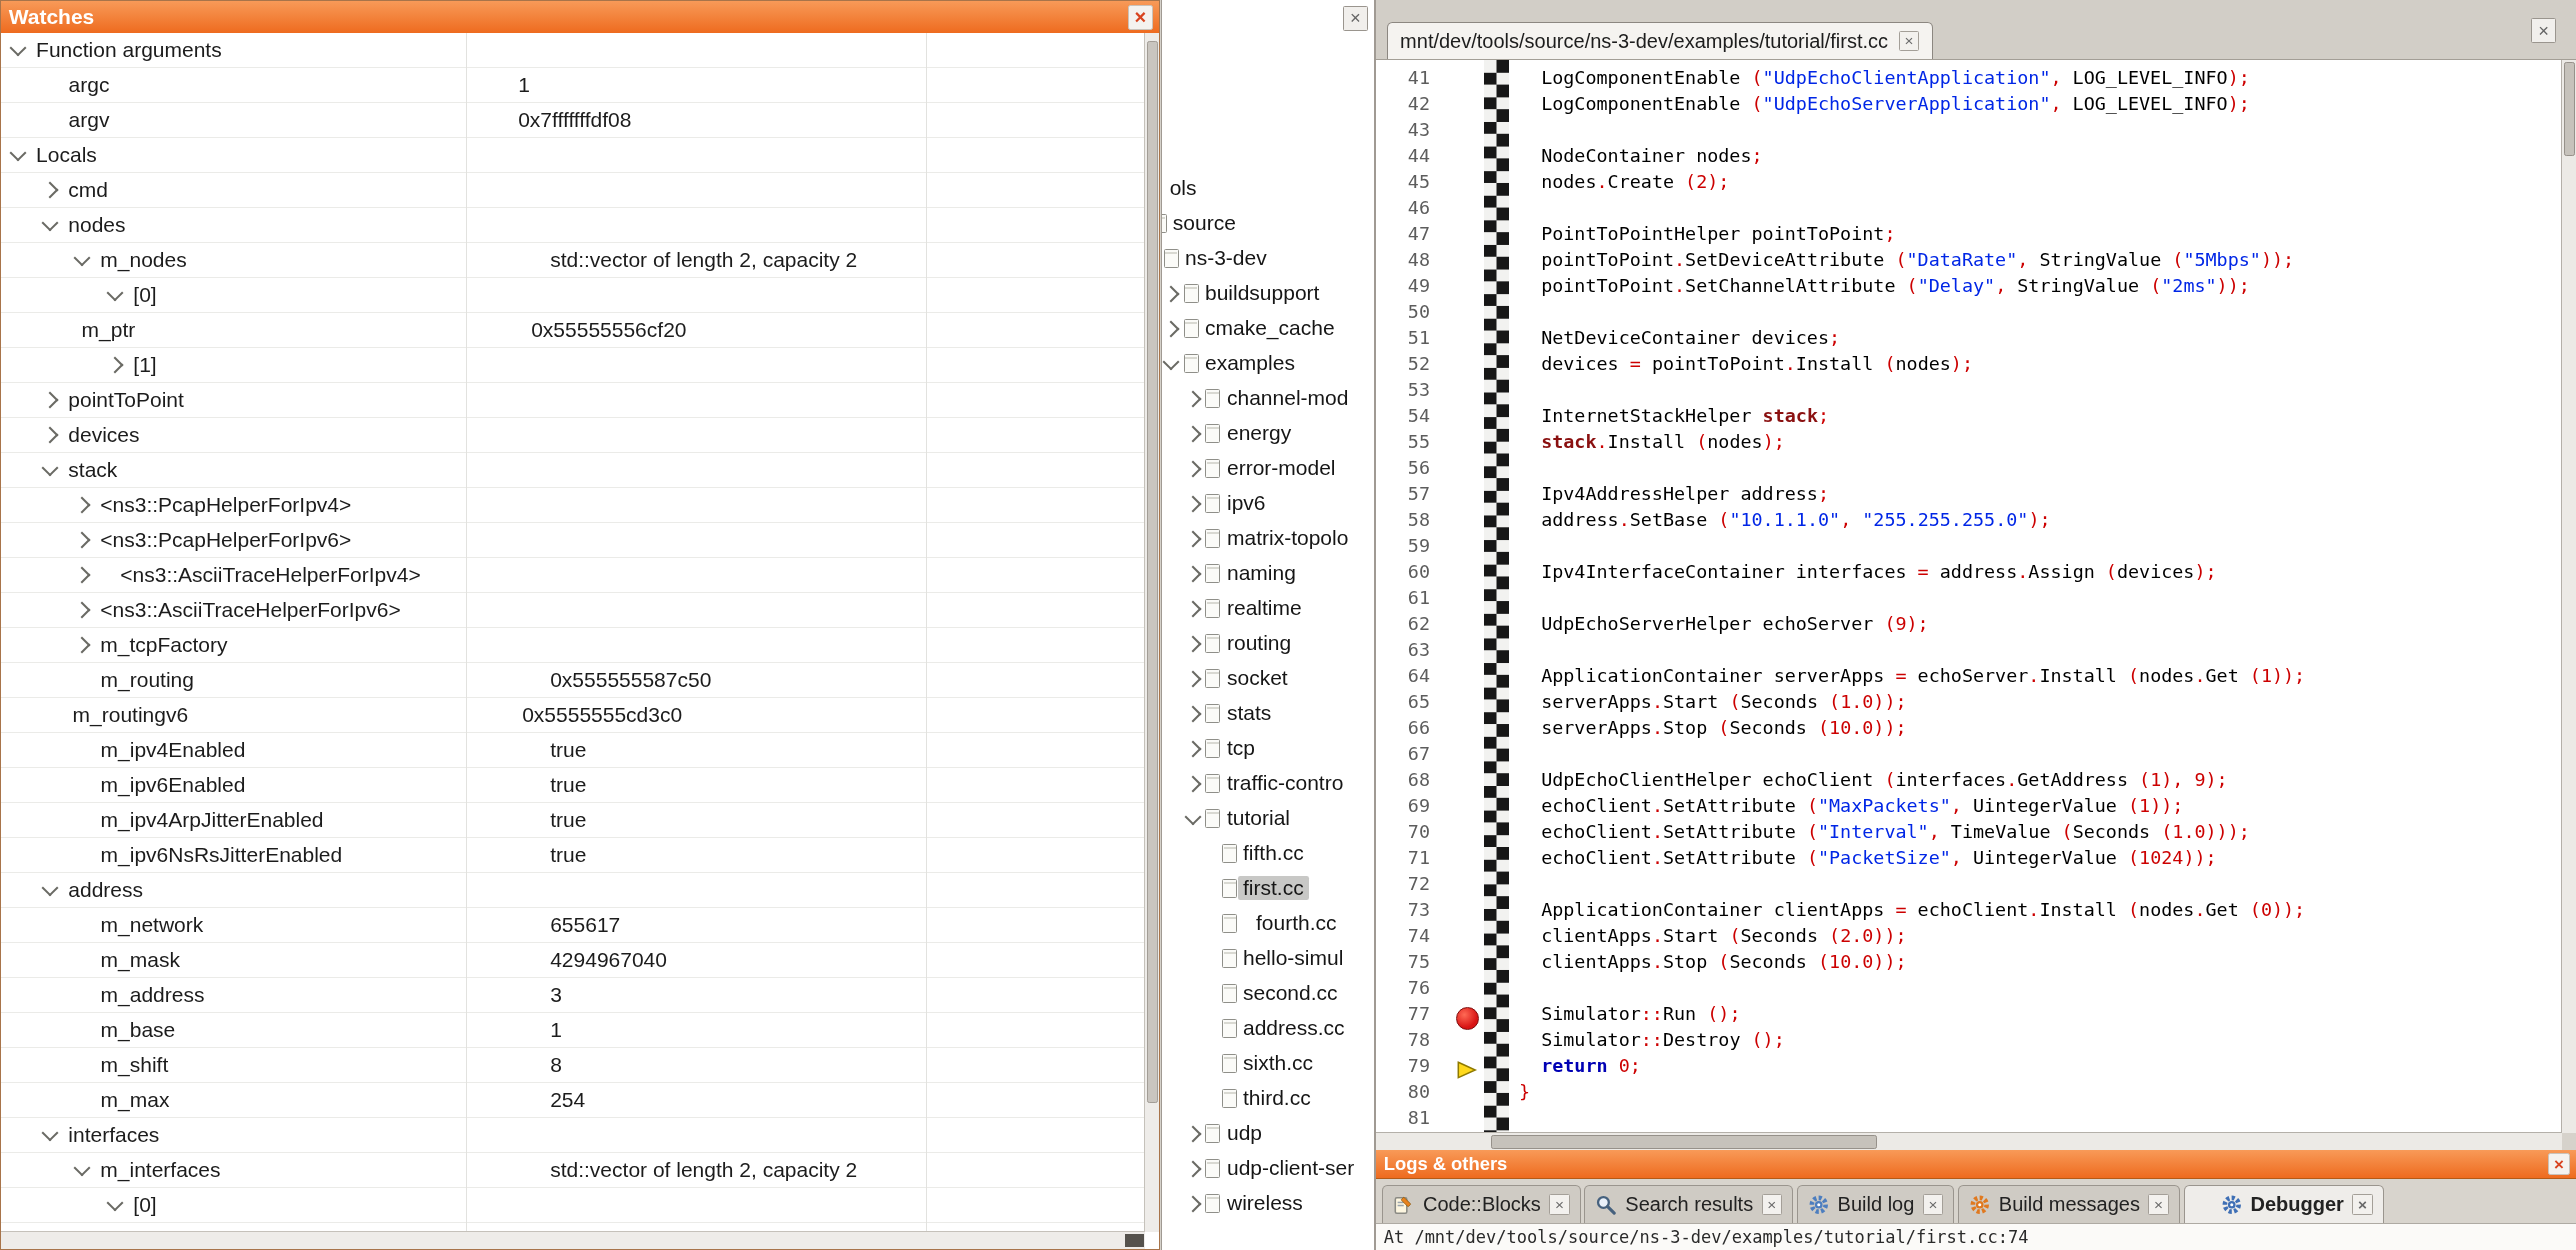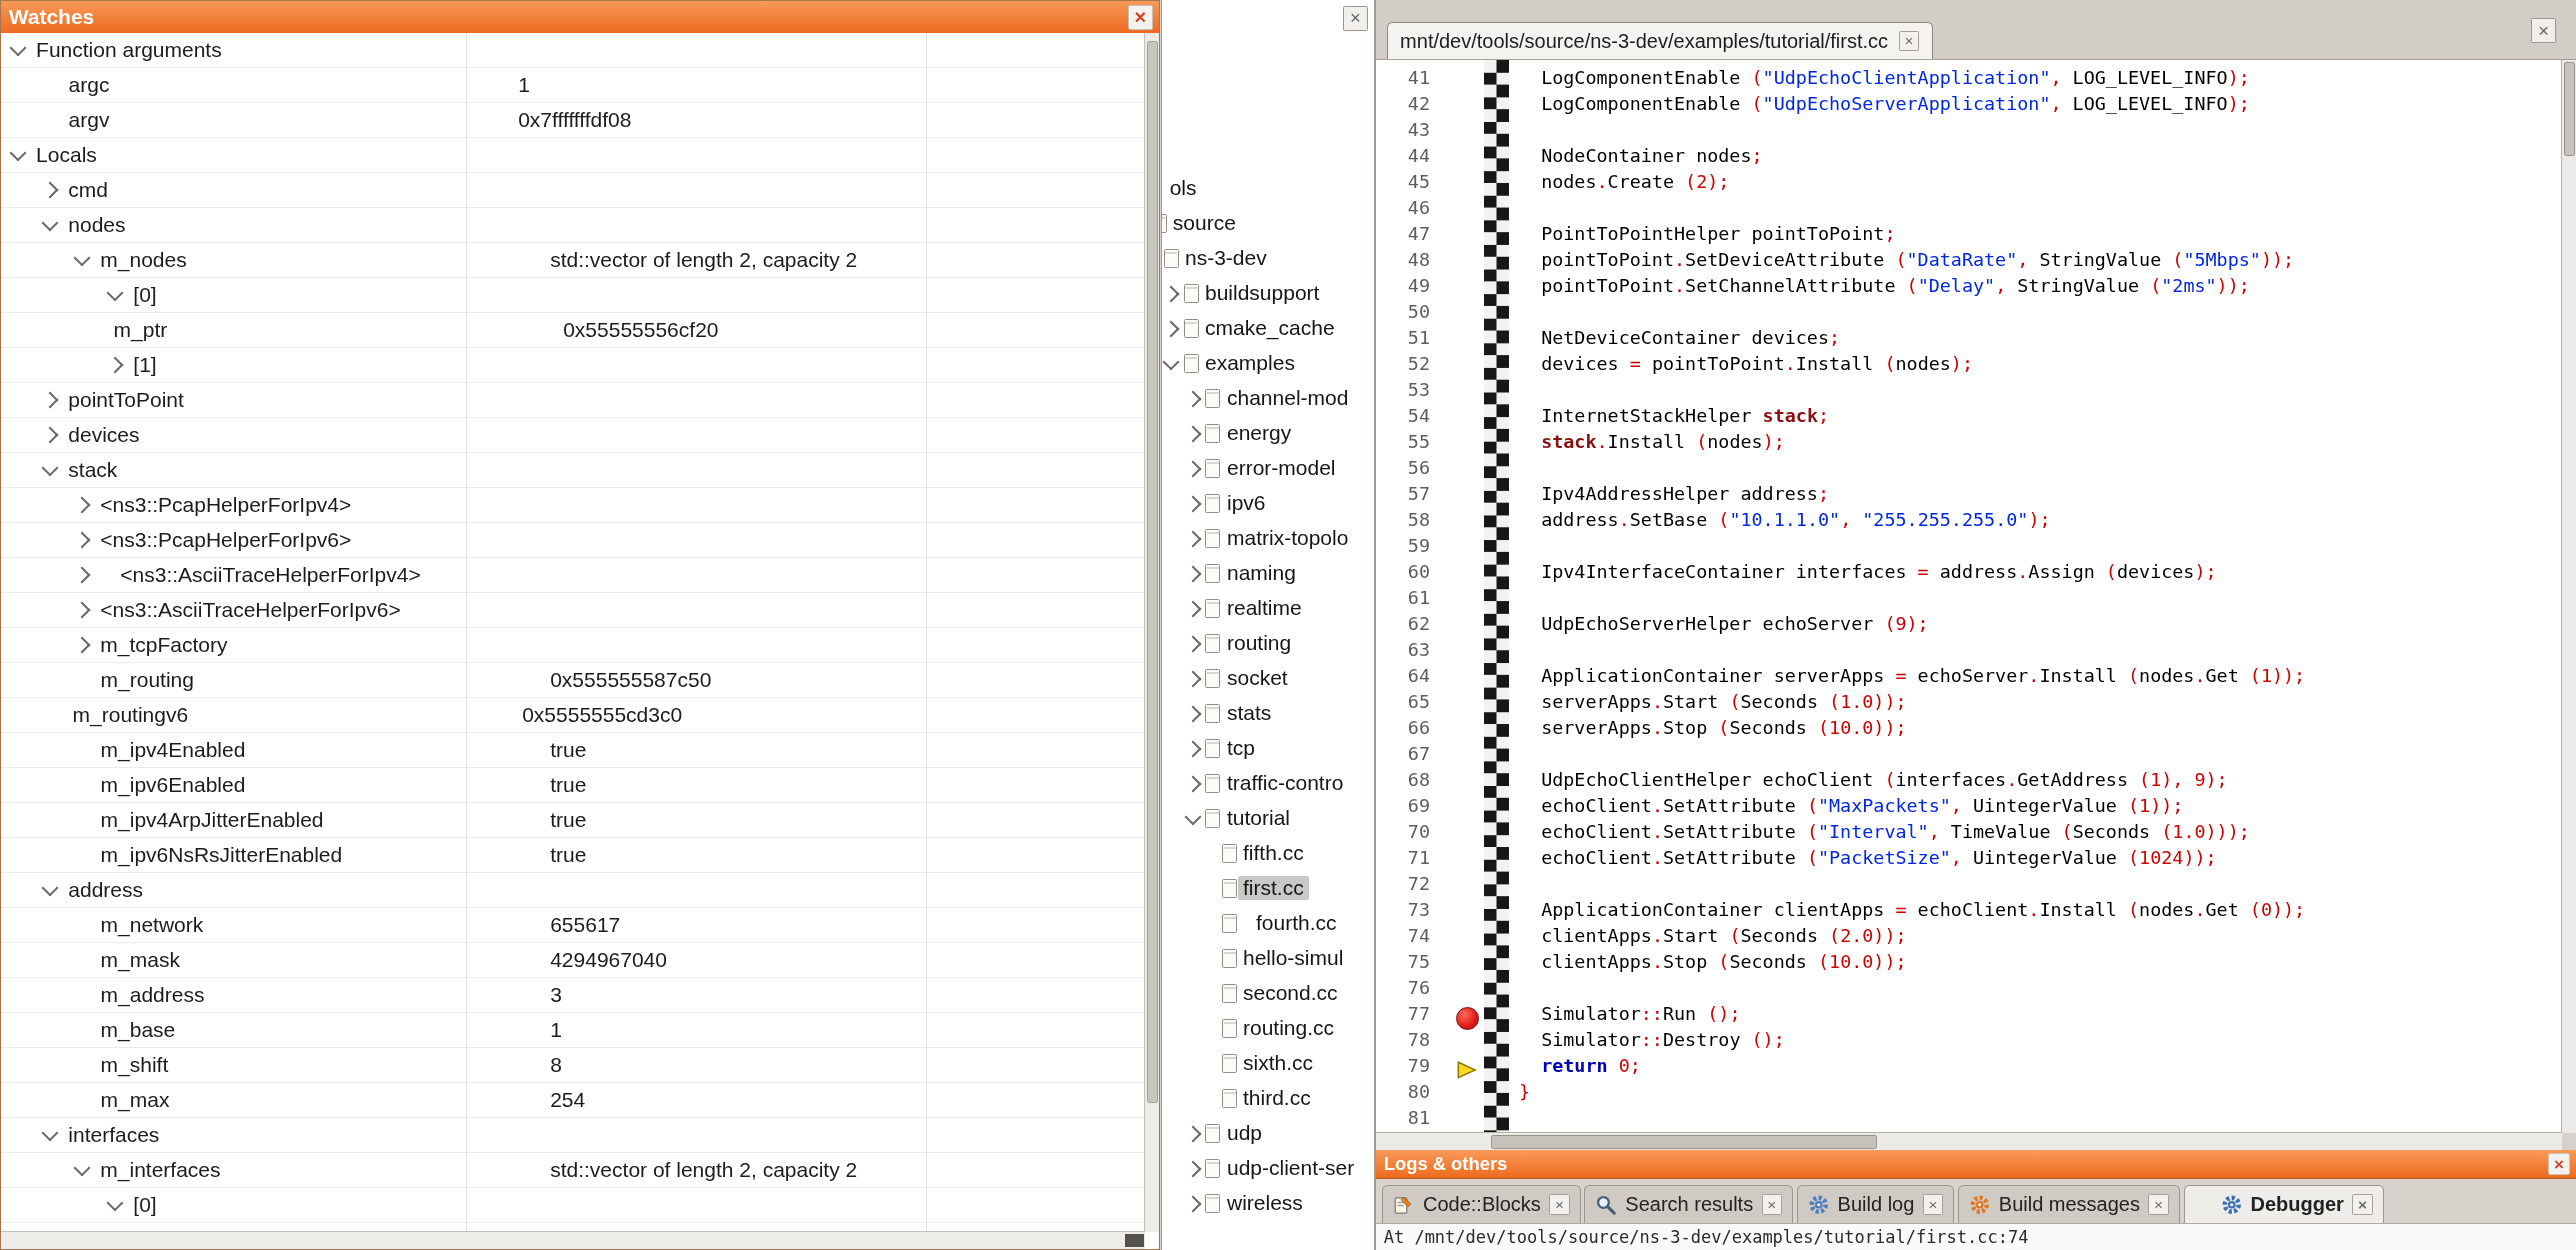"m_ptr" div.wname { padding-left: 88px -> 56px }
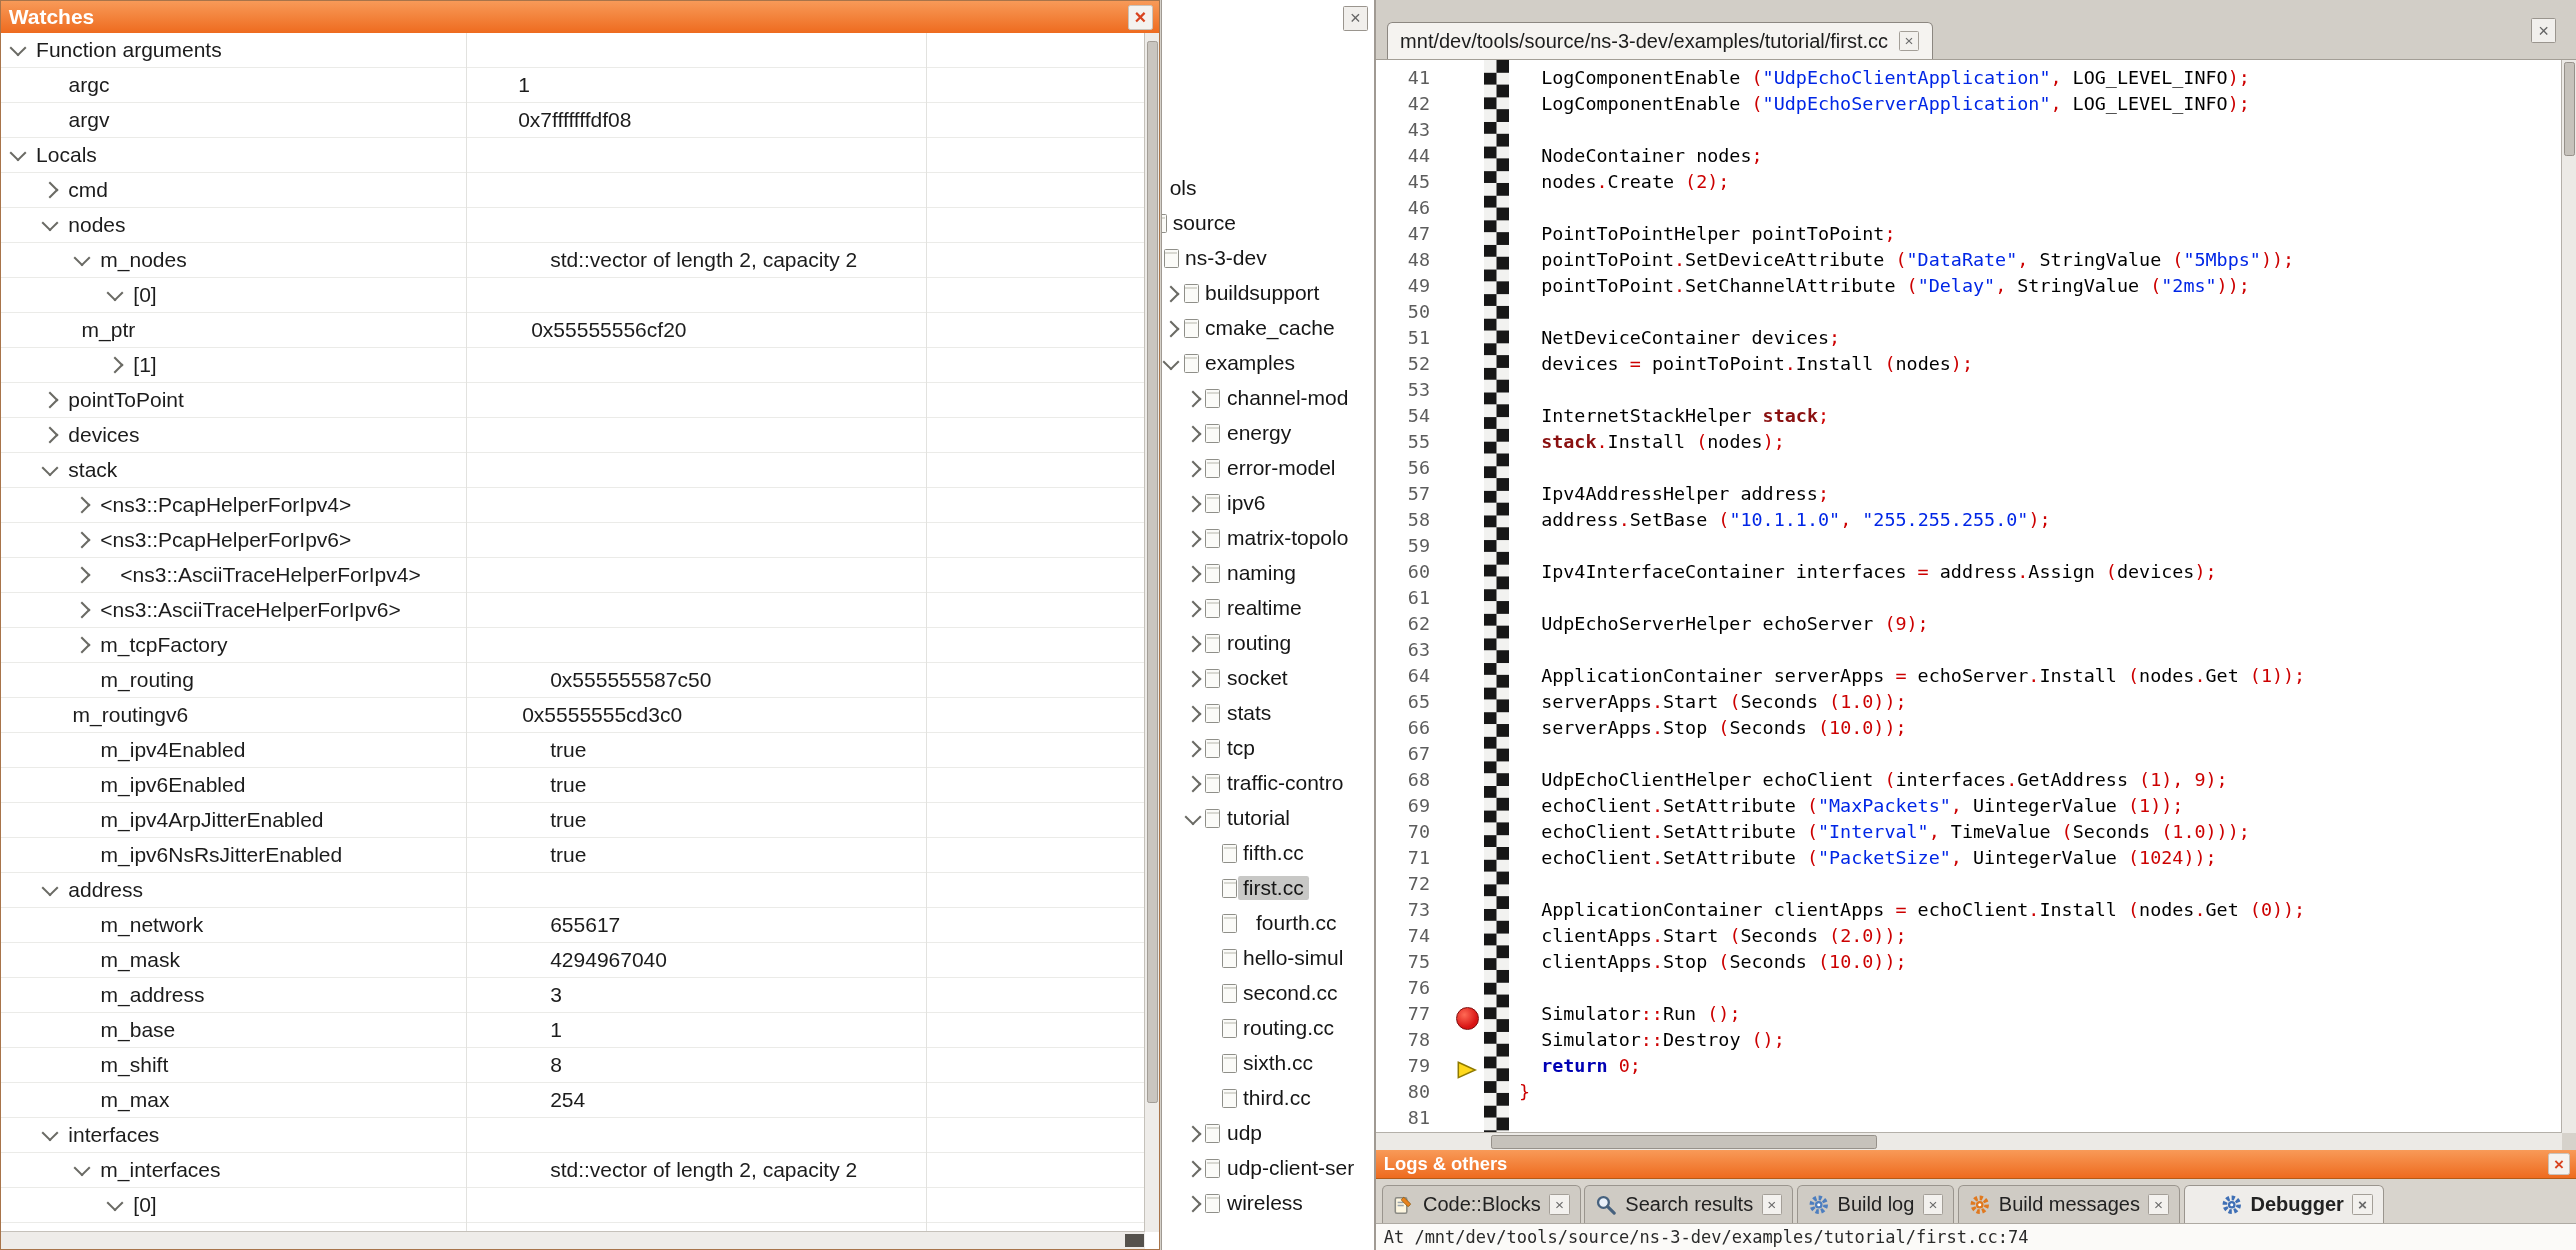"routing.cc" span.tlabel { text: routing.cc -> address.cc }
